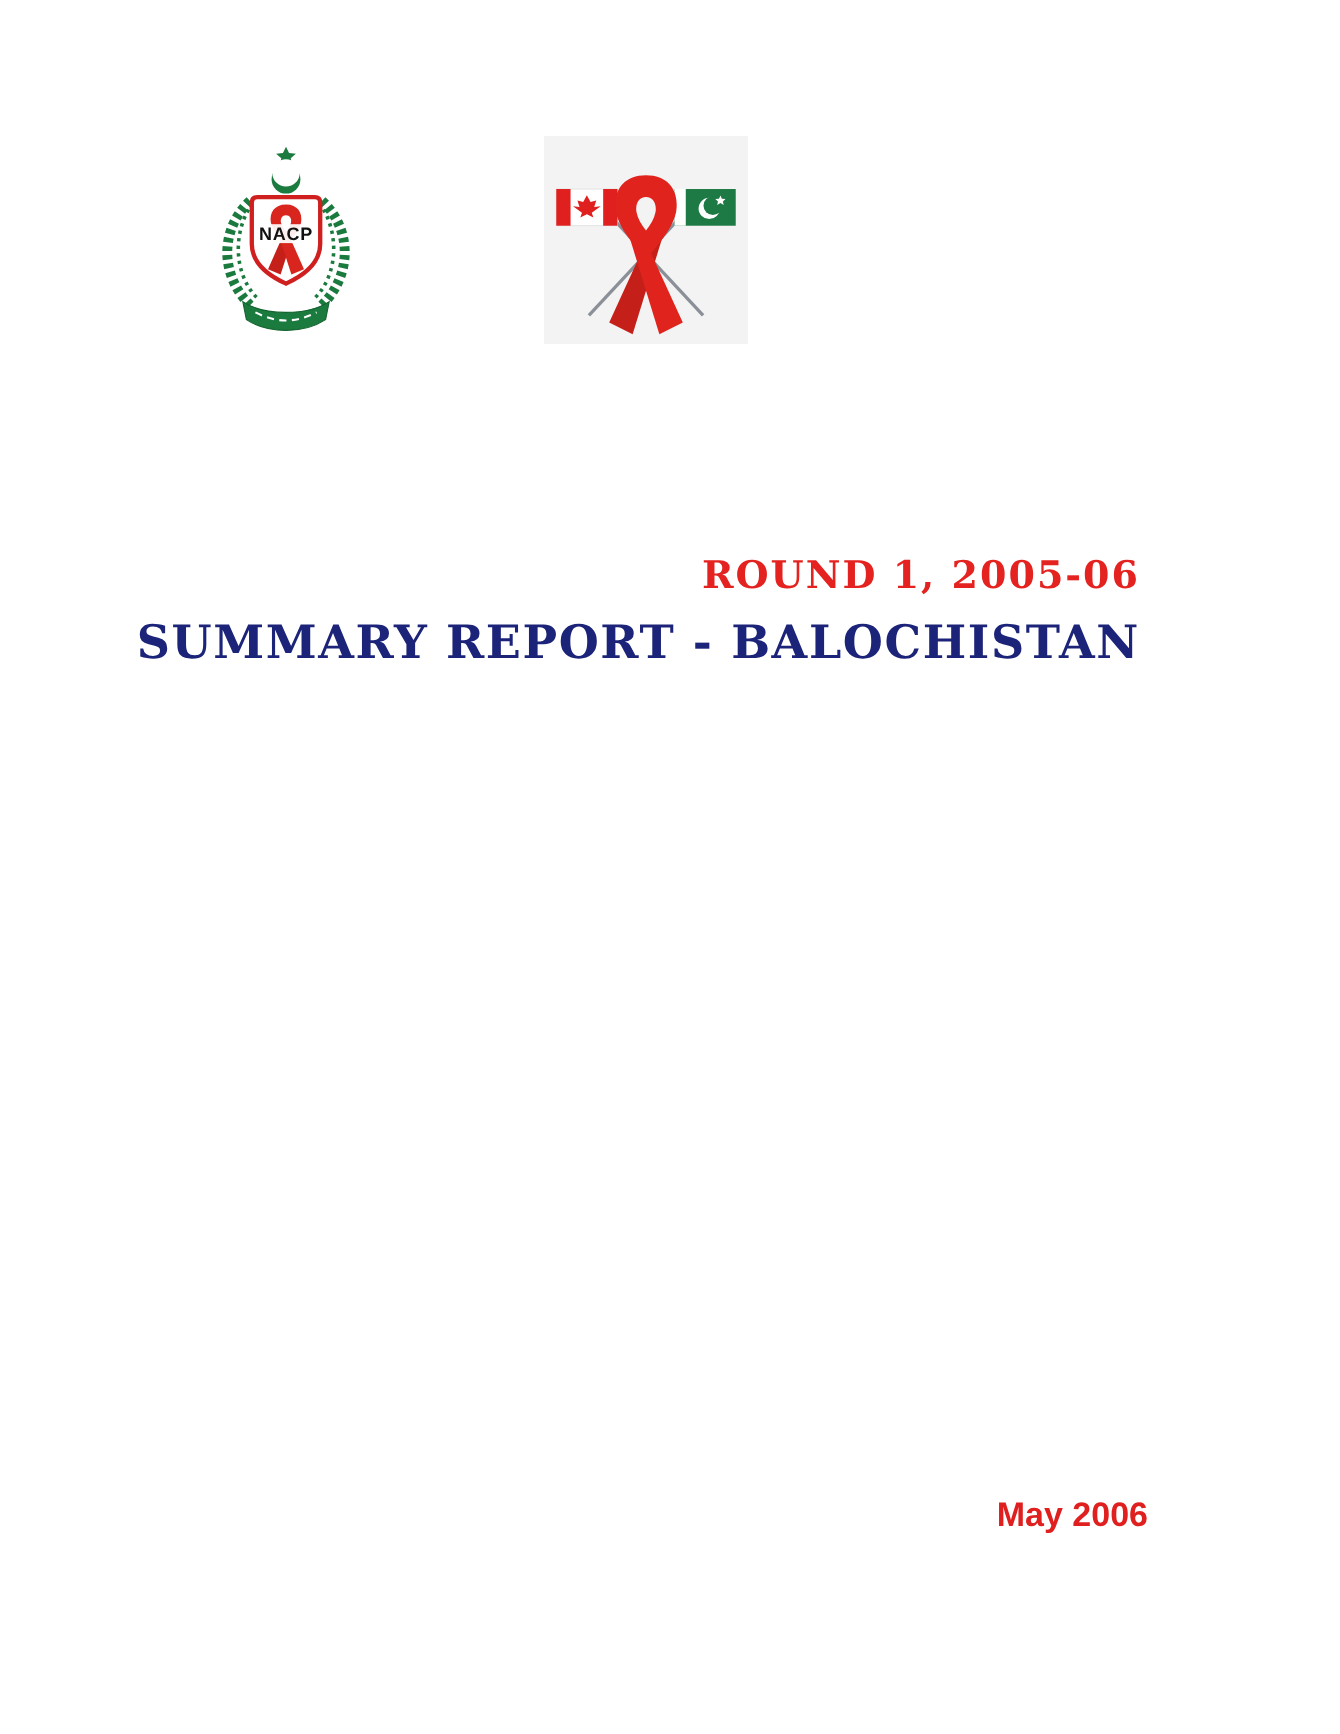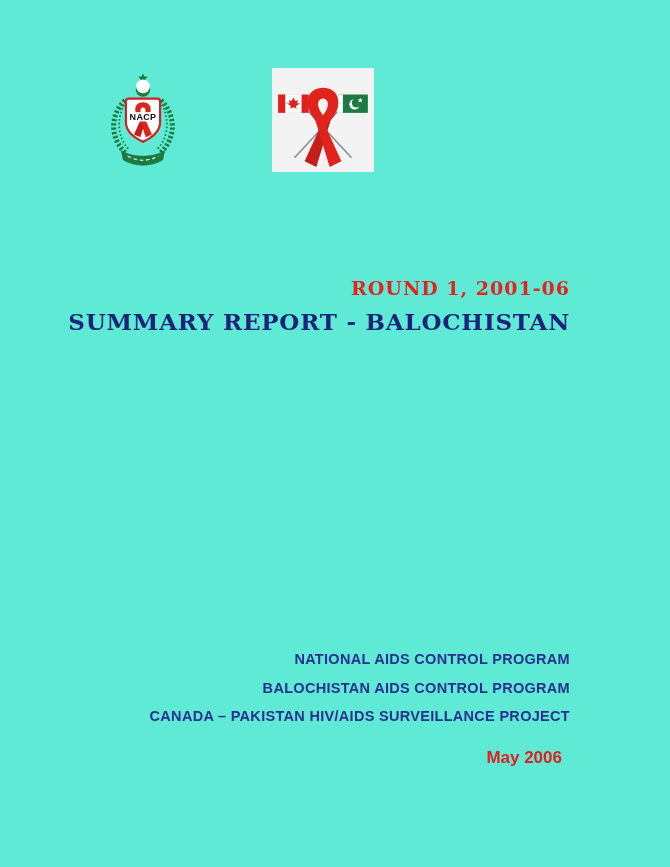"NACP" .page { background: #5eead4 -> #ffffff }
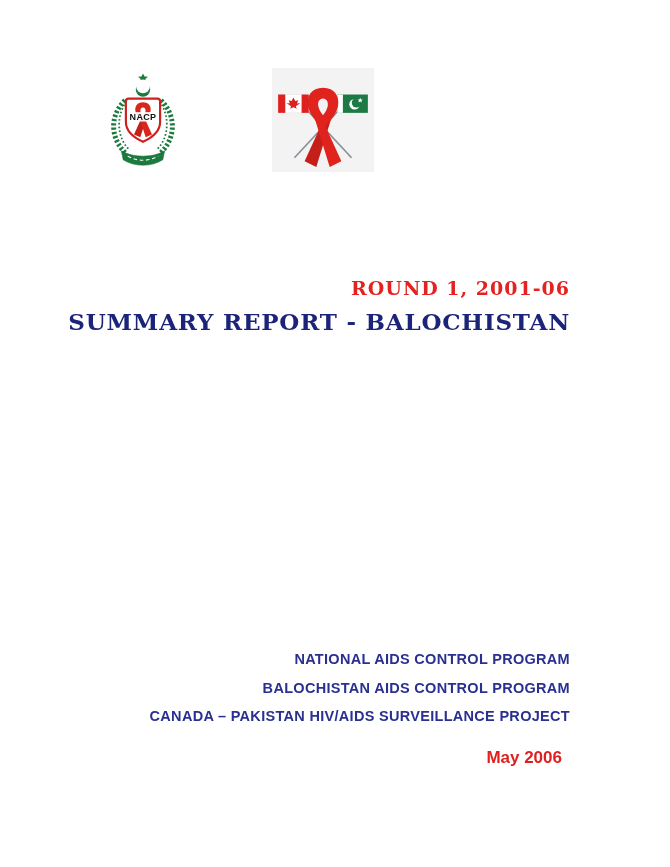"ROUND 1, 2001-06" div.abs { text: 2001-06 -> 2005-06 }
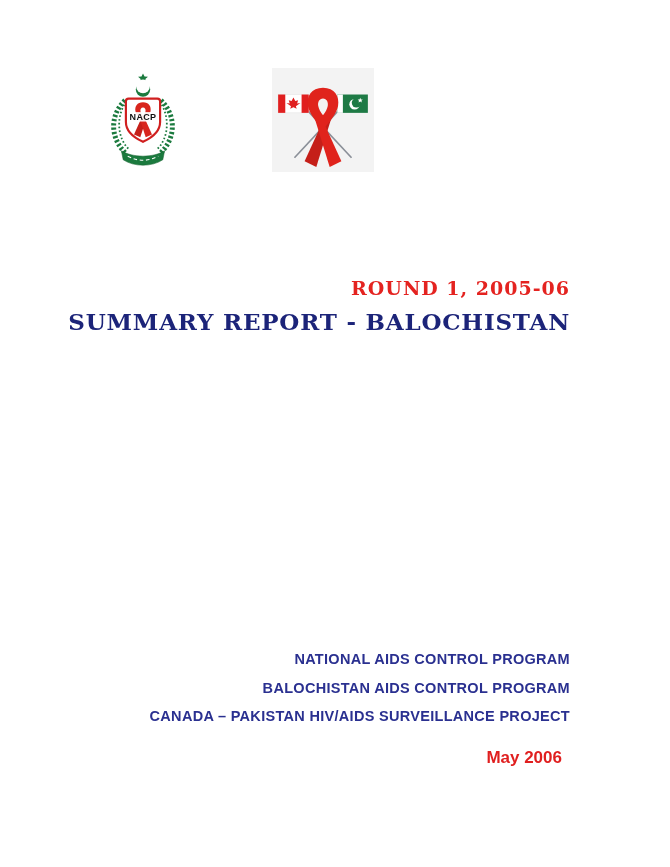"NATIONAL AIDS CONTROL PROGRAM" div.abs { html: <div> <span>NATIONAL AIDS CONTROL PROGRAM</span> <span>BALOCHISTAN AIDS CONTROL PROGRAM</span> <span>CANADA – PAKISTAN HIV/AIDS SURVEILLANCE PROJECT</span> </div> -> none }
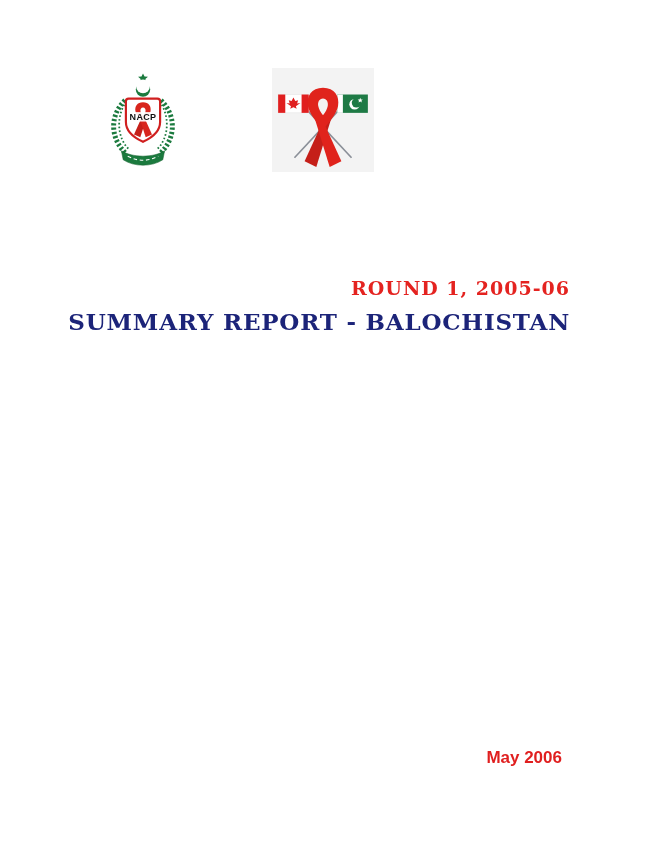"May 2006" .date-label { right: 108px -> 96px }
